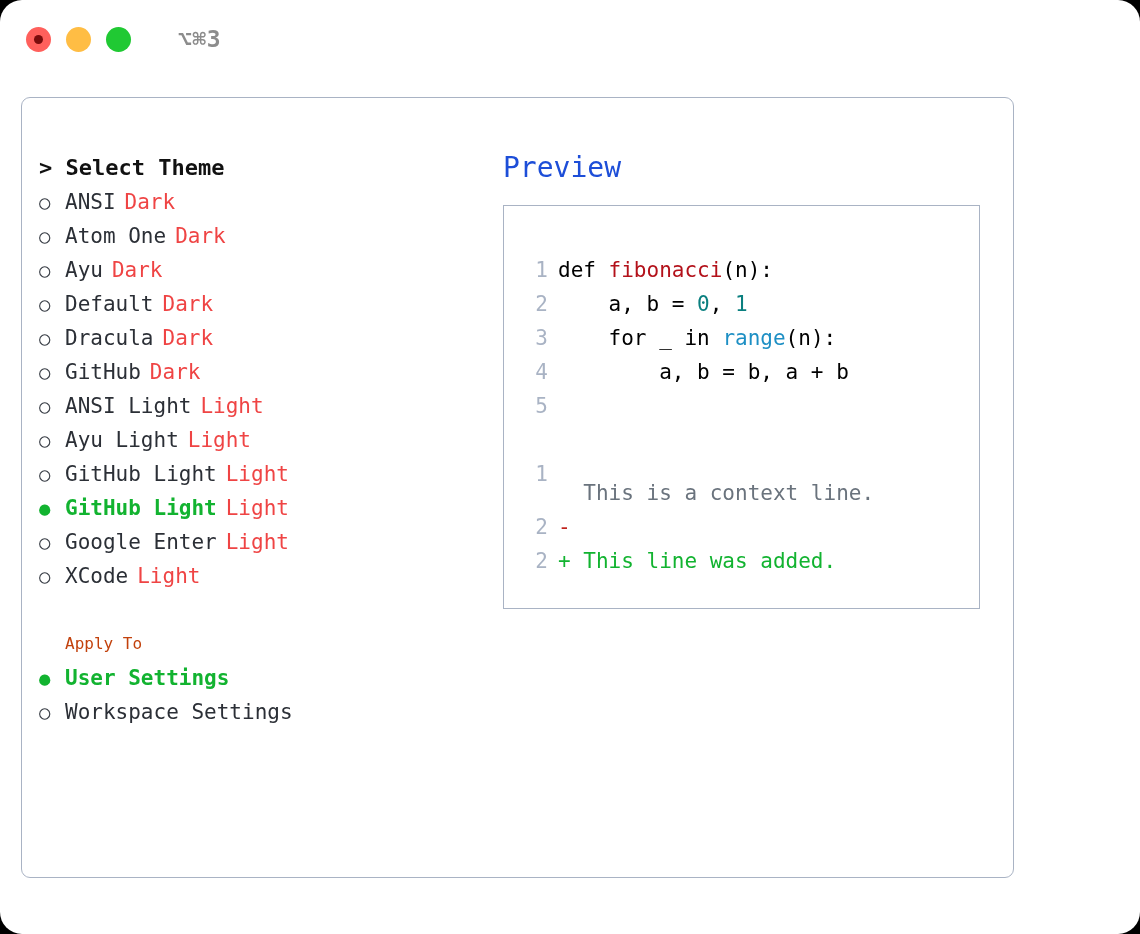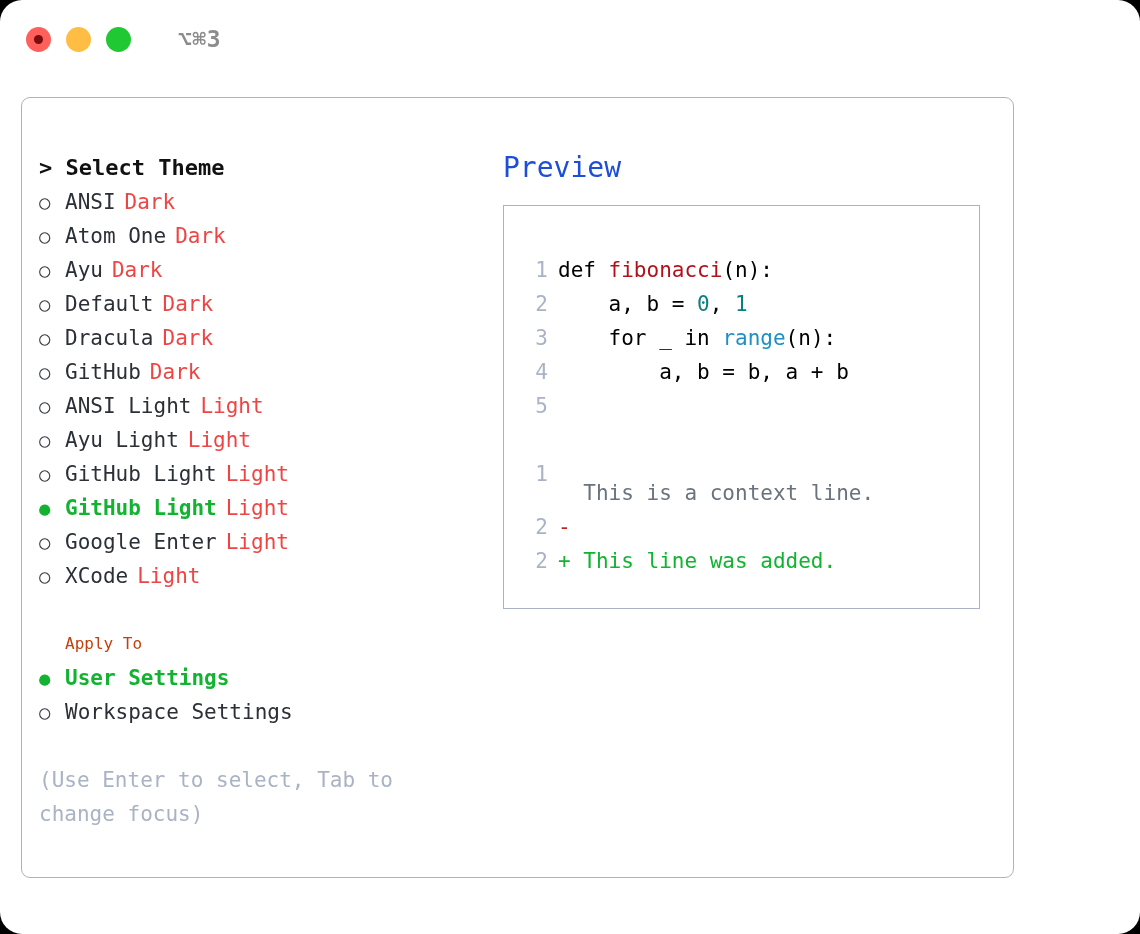"(Use Enter to select, Tab" div { html: <div>(Use Enter to select, Tab to change focus)</div> -> none }
